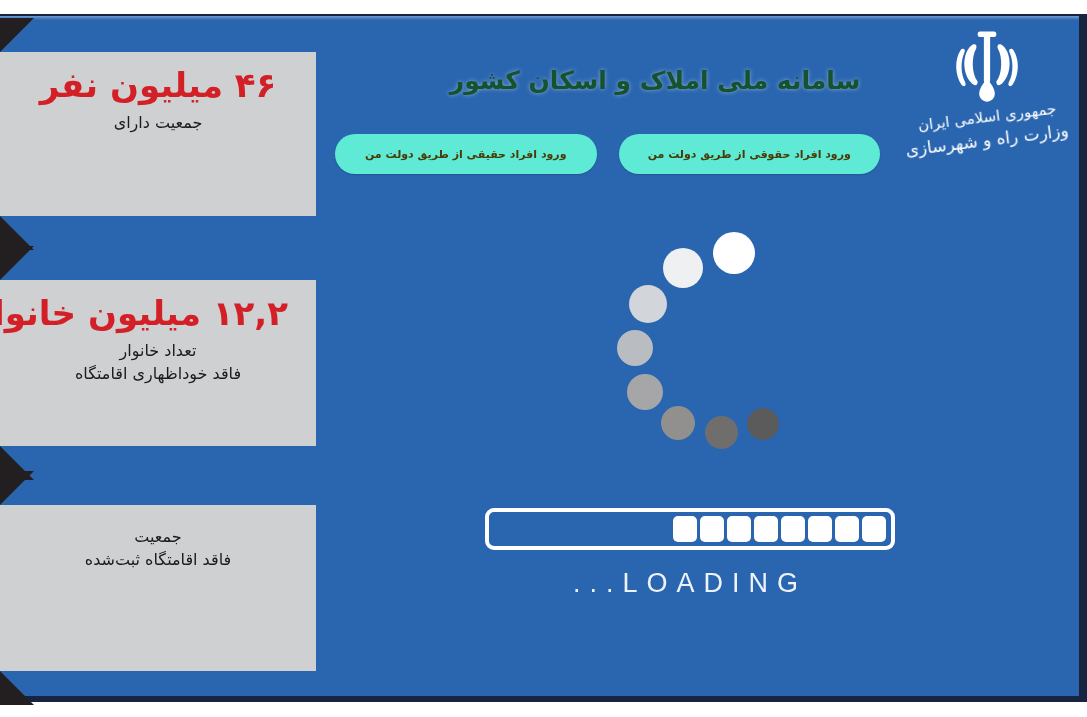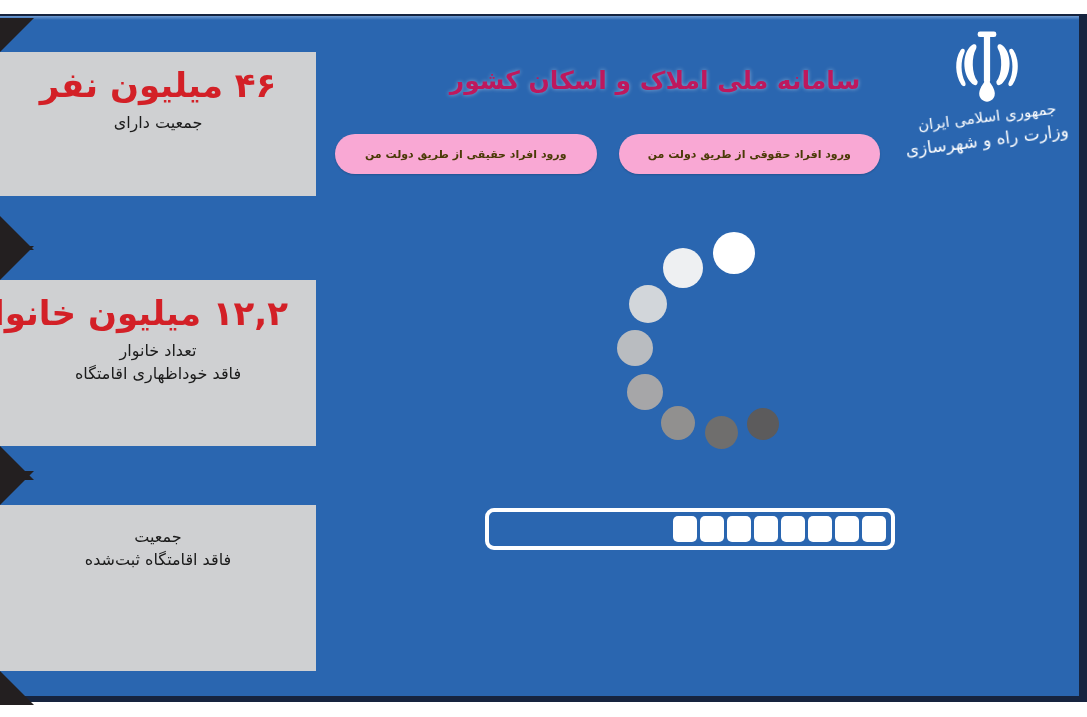"۴۶ میلیون نفر" .stat-card.c1 { height: 144px -> 164px }
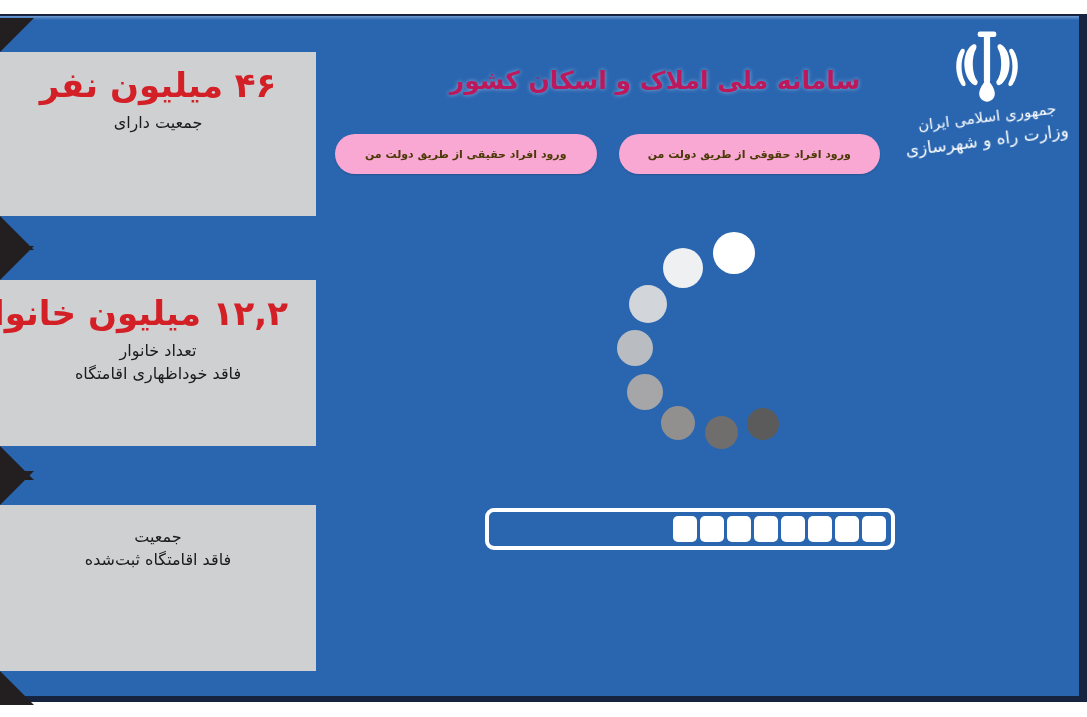"سامانه ملی املاک و اسکان" .site-title { color: #be185d -> #14532d }
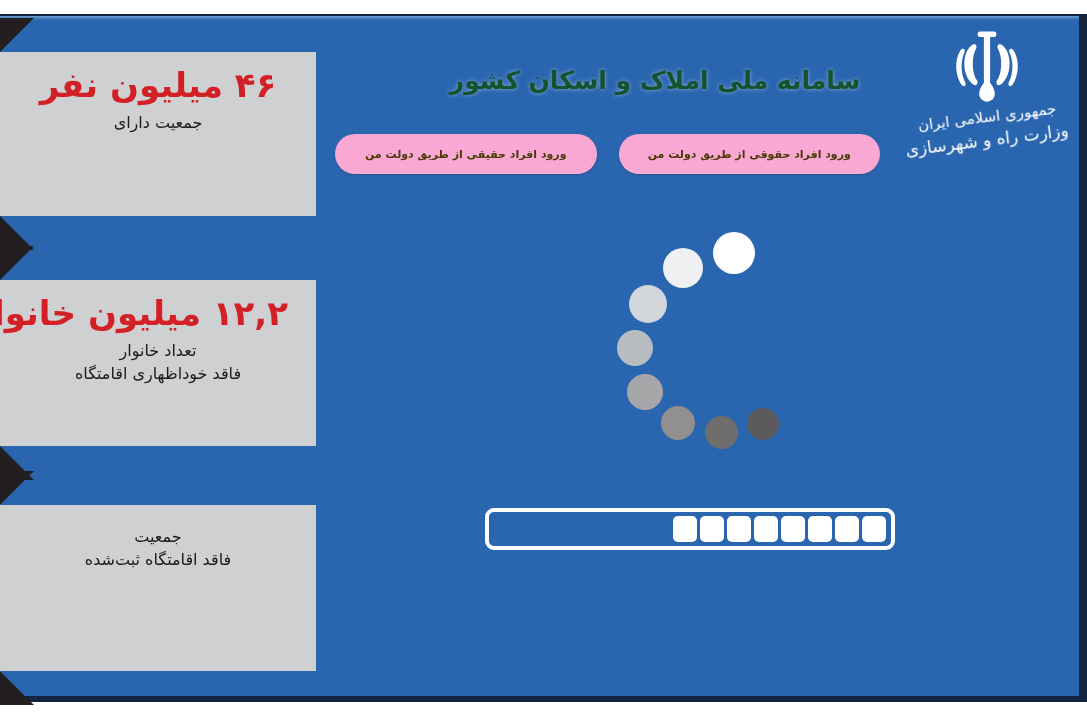"ورود افراد حقیقی از طریق" .login-btn { background: #f9a8d4 -> #5eead4 }
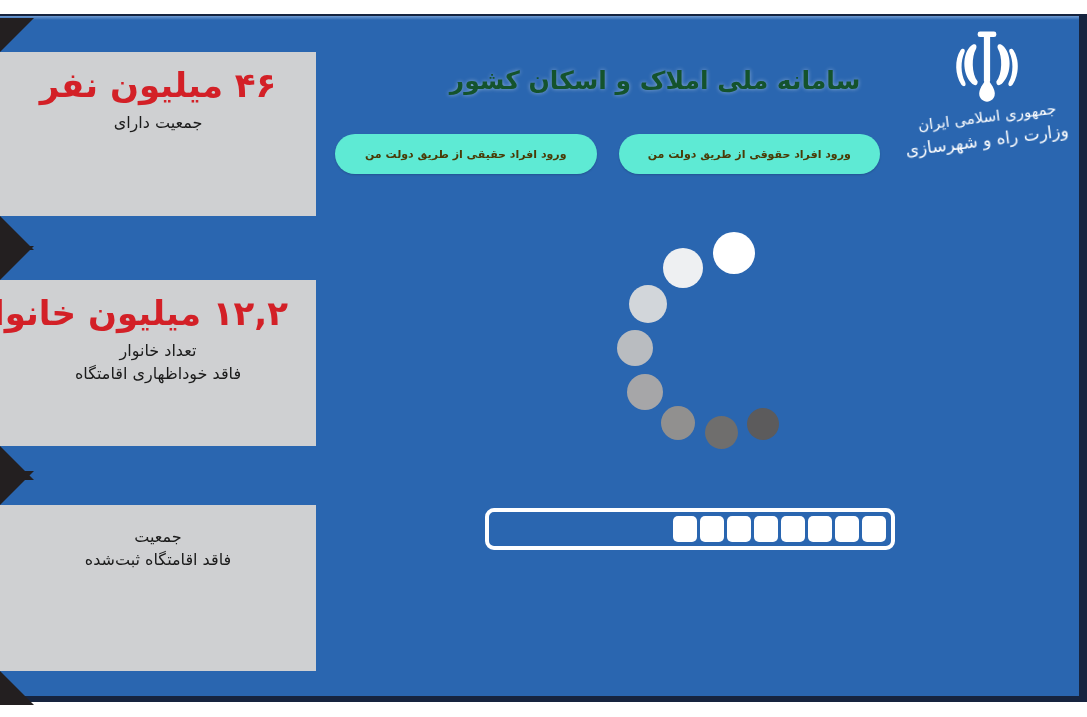"LOADING..." div.loading-text { html: none -> <div>LOADING...</div> }
